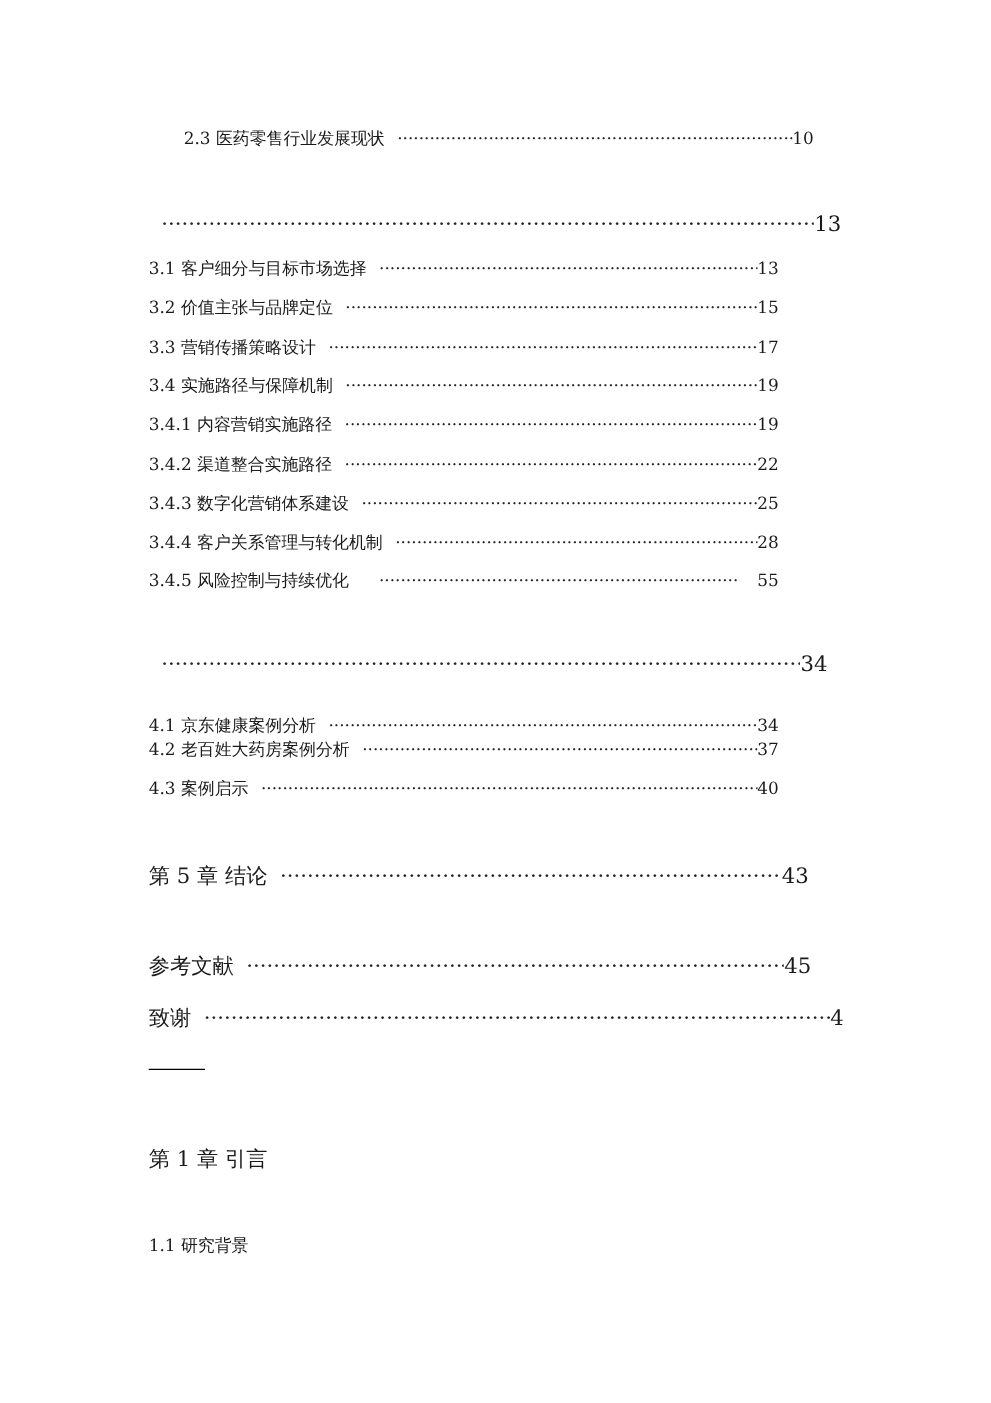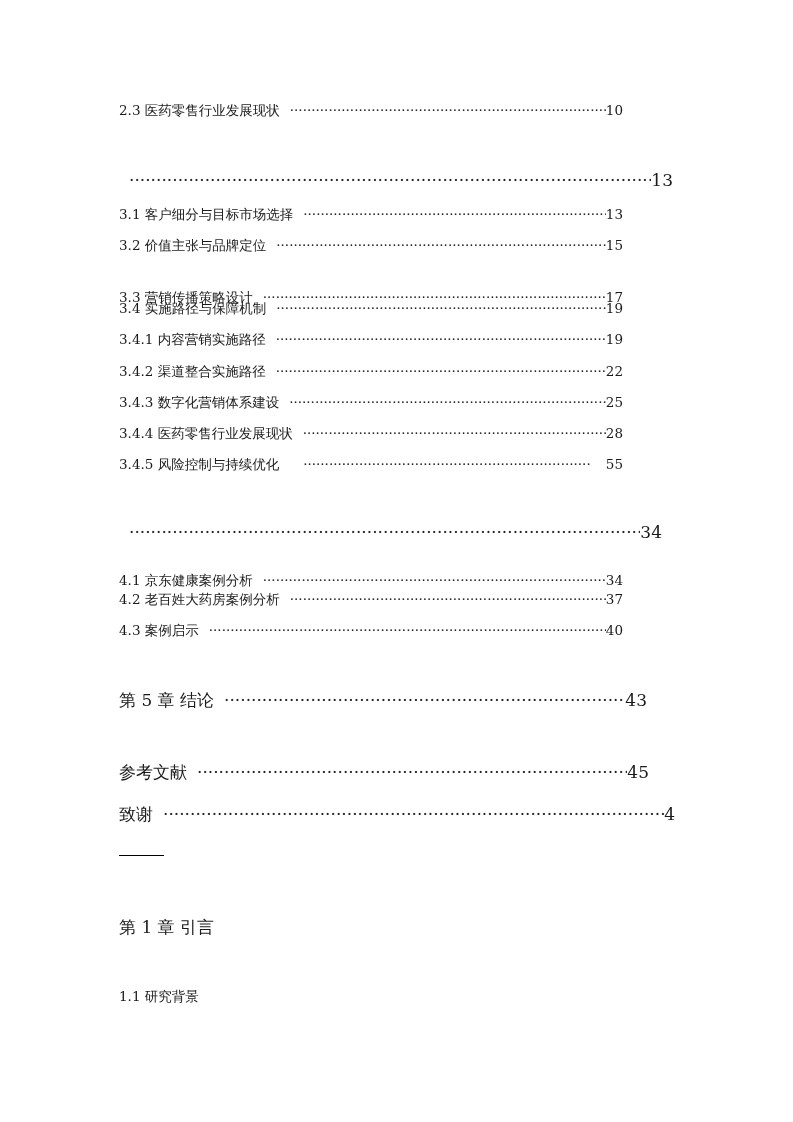"2.3 医药零售行业发展现状" div.toc-line { margin-left: none -> 28px }
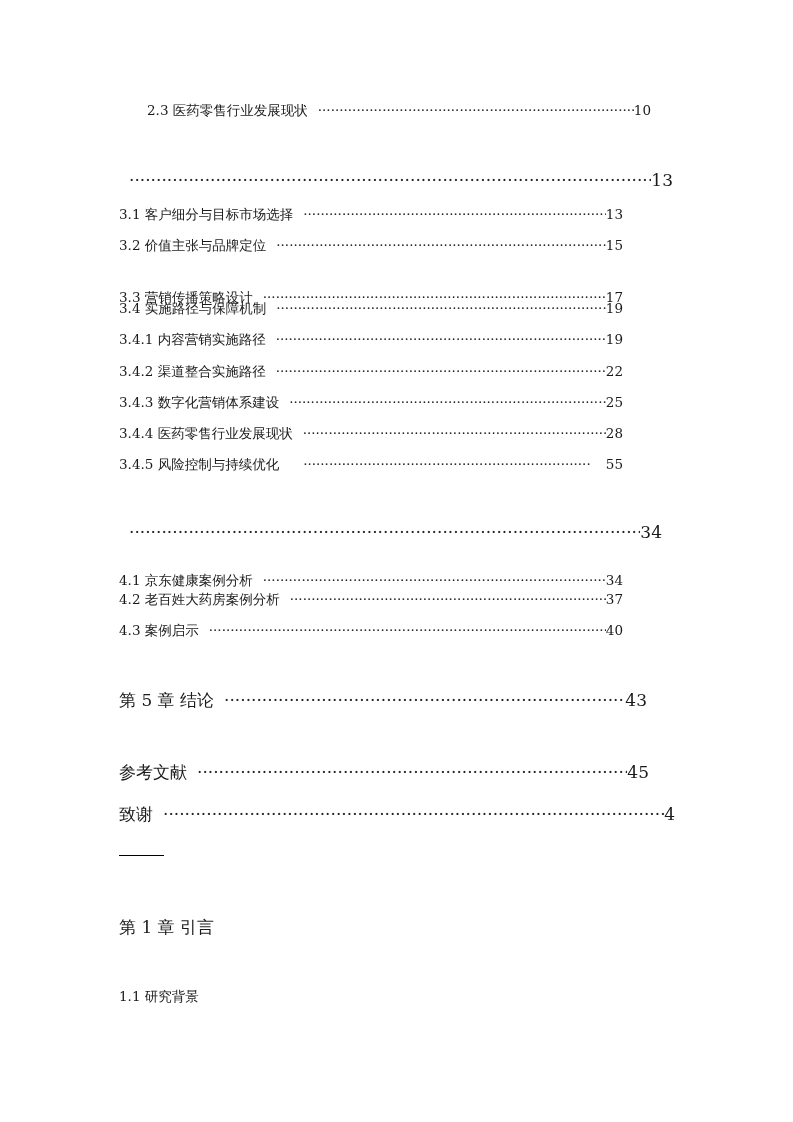"3.3 营销传播策略设计" div.toc-line { margin-top: 20px -> none }
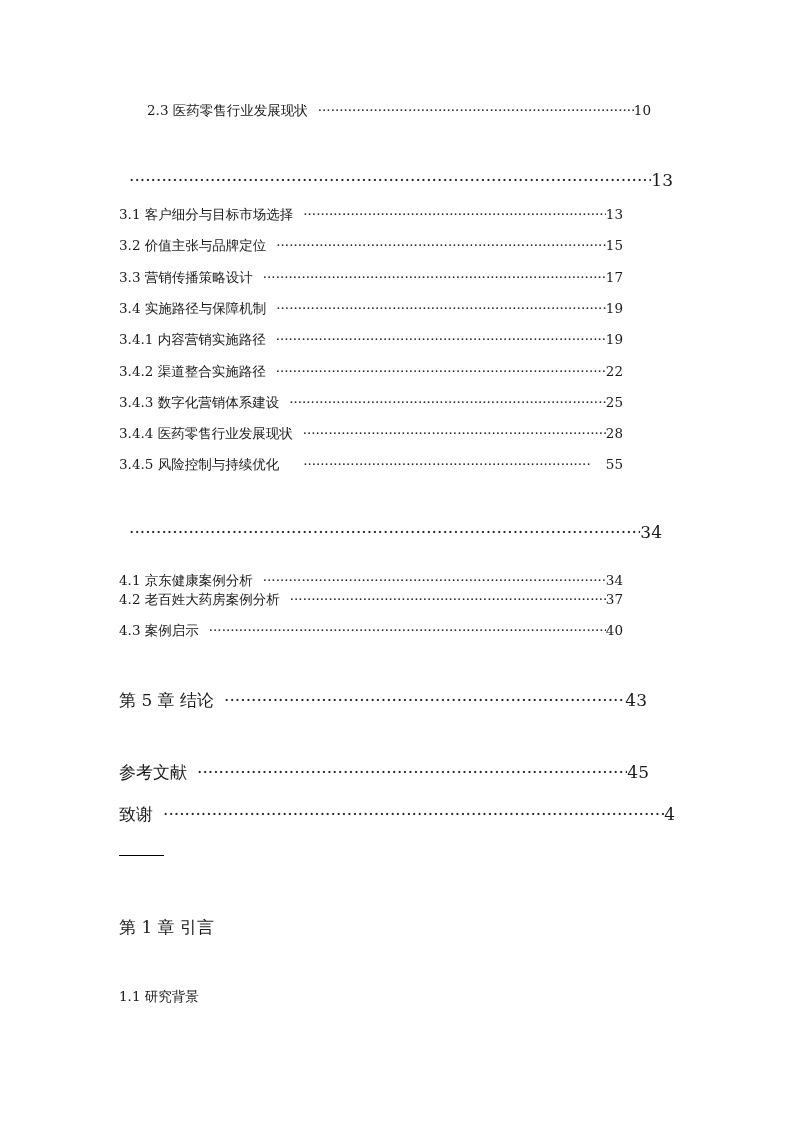"3.4.4 医药零售行业发展现状" span.label { text: 医药零售行业发展现状 -> 客户关系管理与转化机制 }
